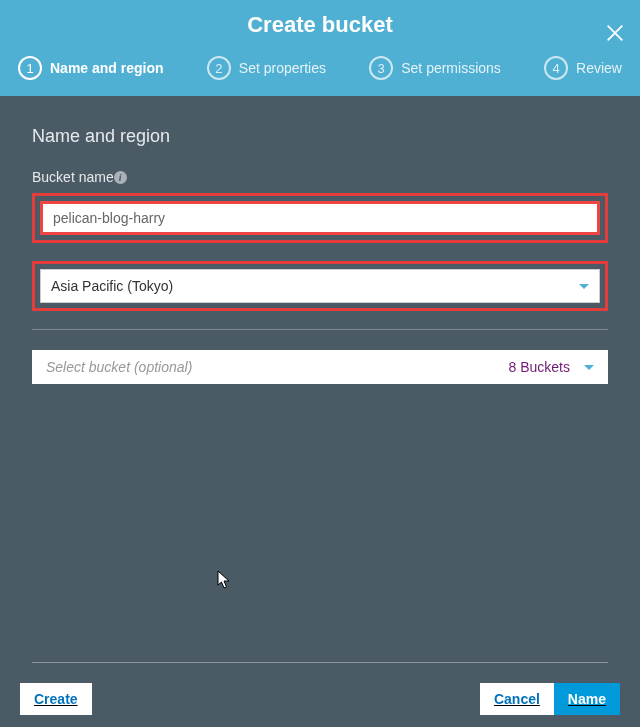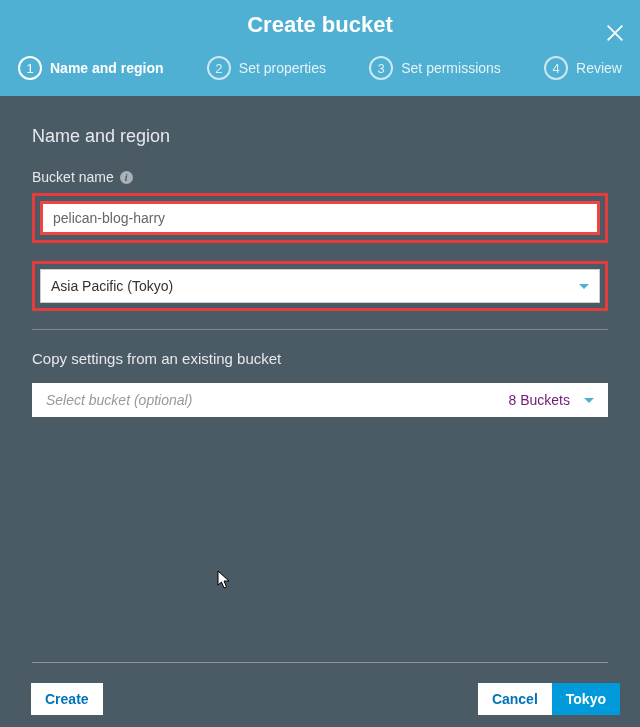"Bucket name" .field-label { gap: 6px -> 0 }
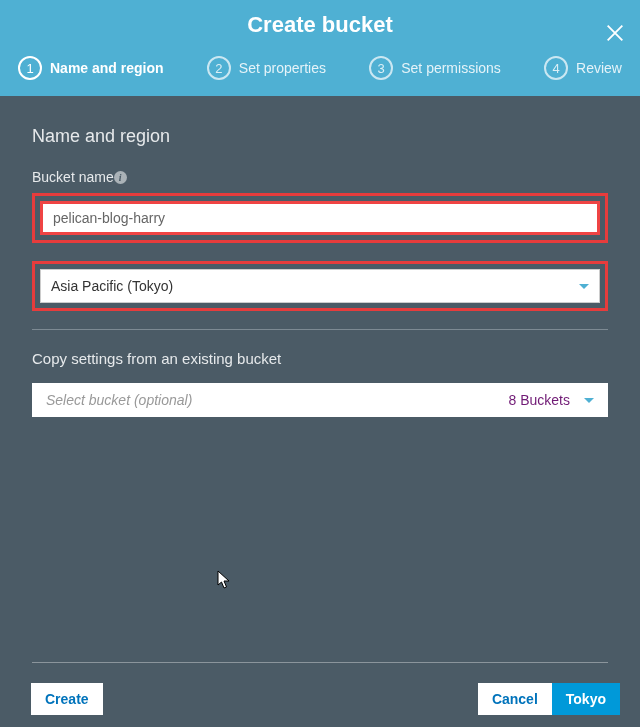"Copy settings from an existing" div.copy-label { html: <div>Copy settings from an existing bucket</div> -> none }
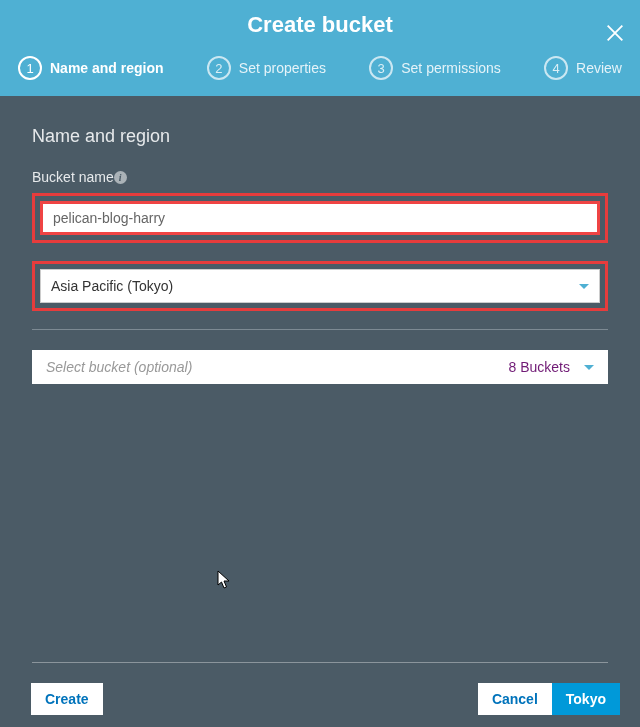"Create" .footer { left: 11px -> 0; text-decoration: none -> underline }
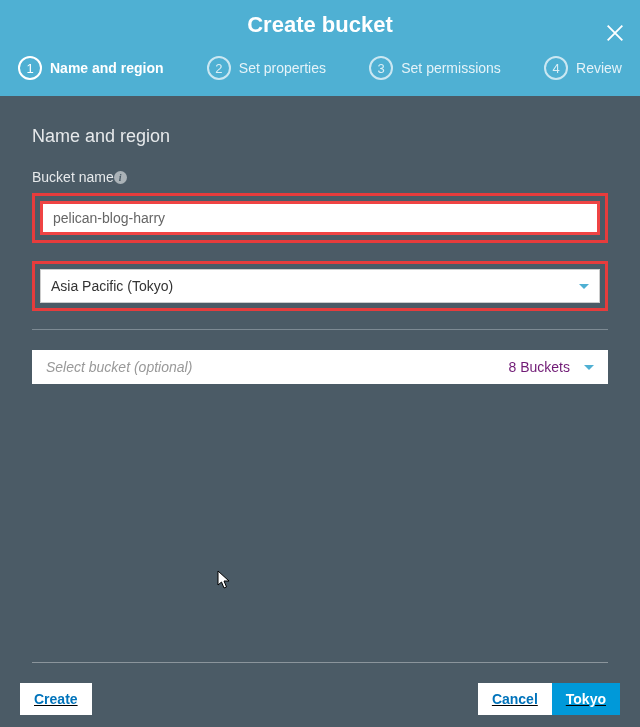"Tokyo" button.btn { text: Tokyo -> Name }
